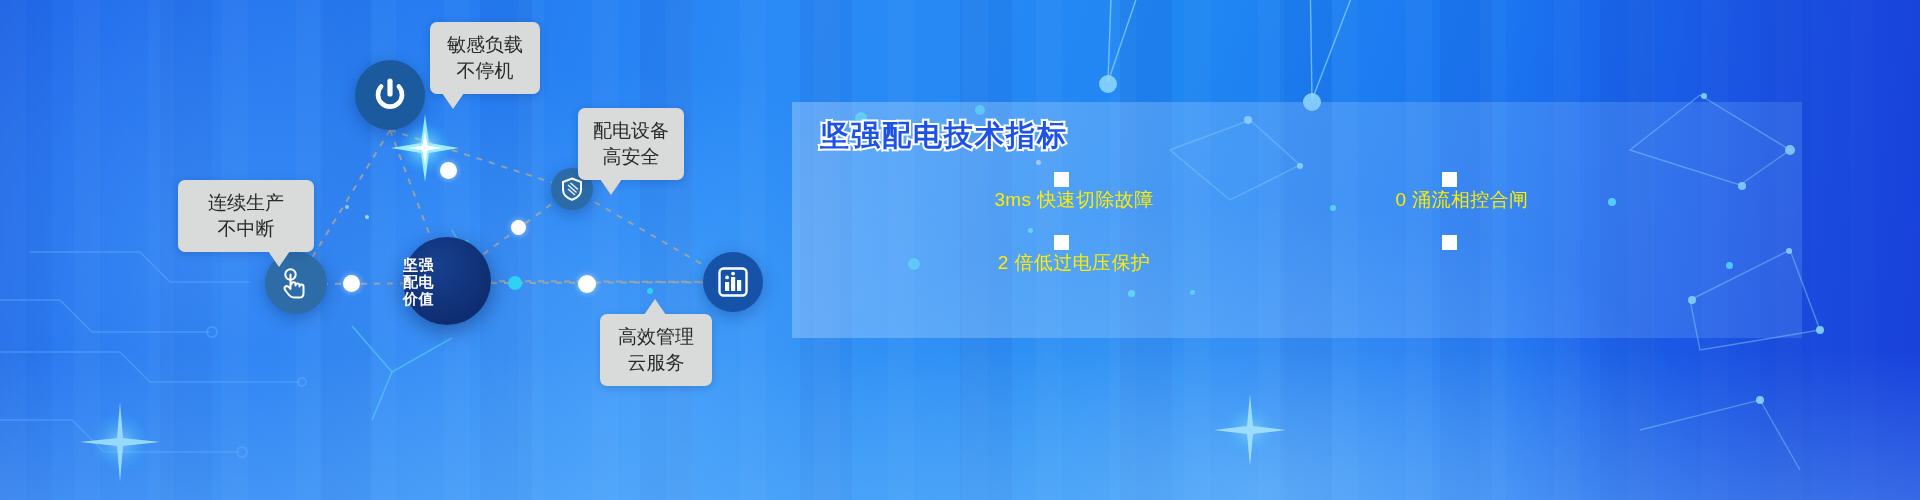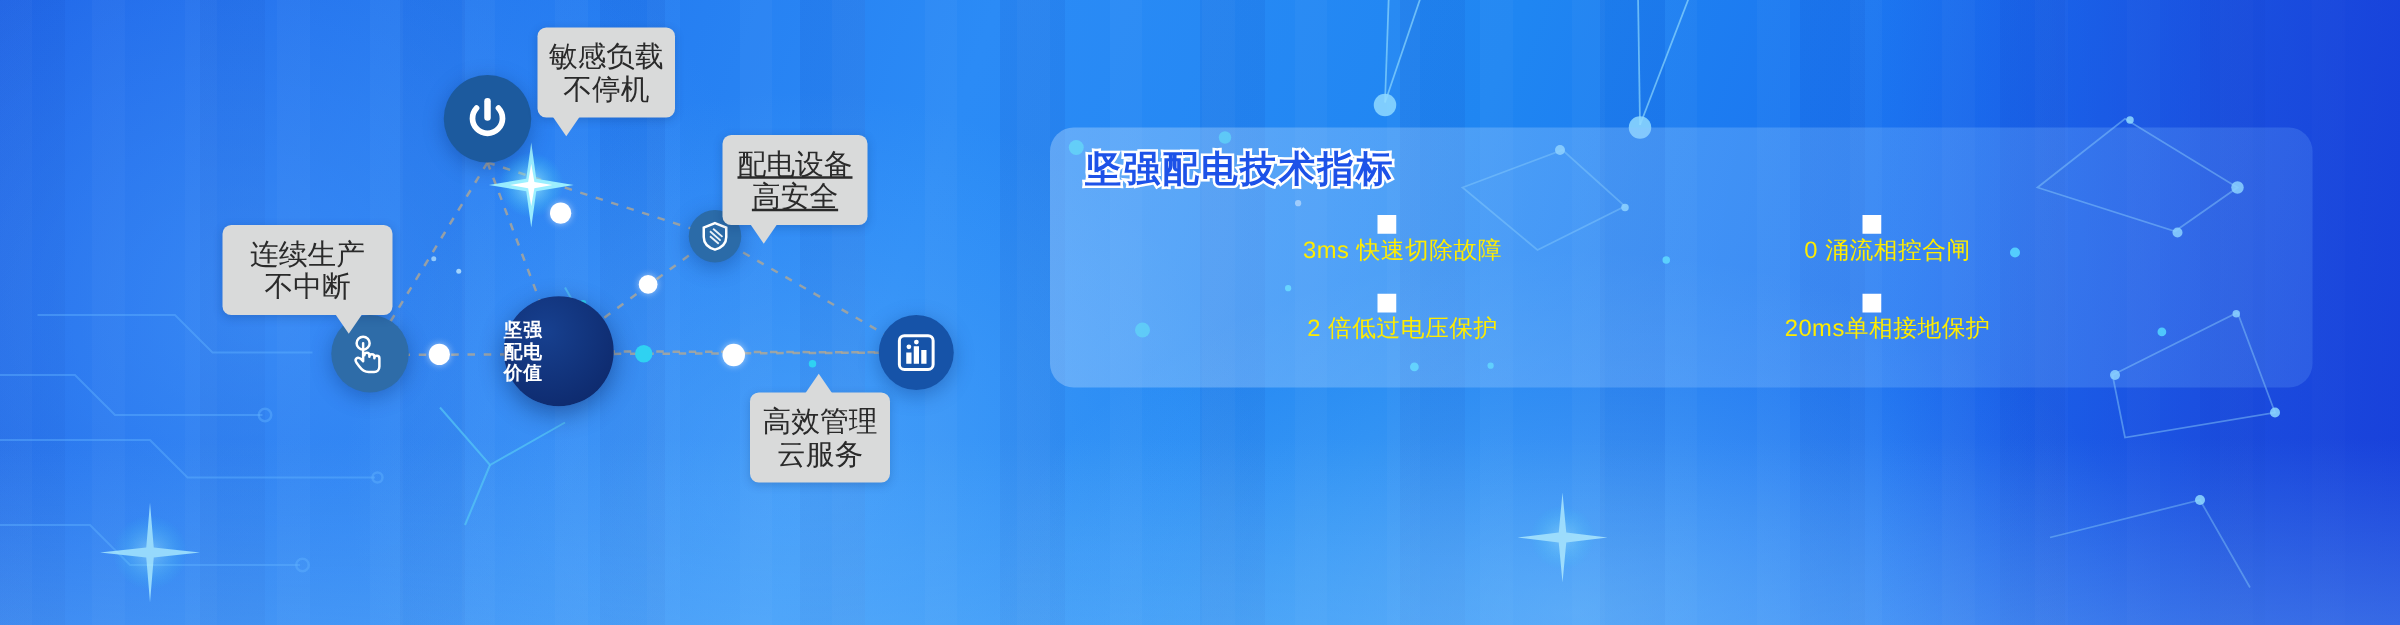"敏感负载" .bubble { font-size: 23px -> 19px }
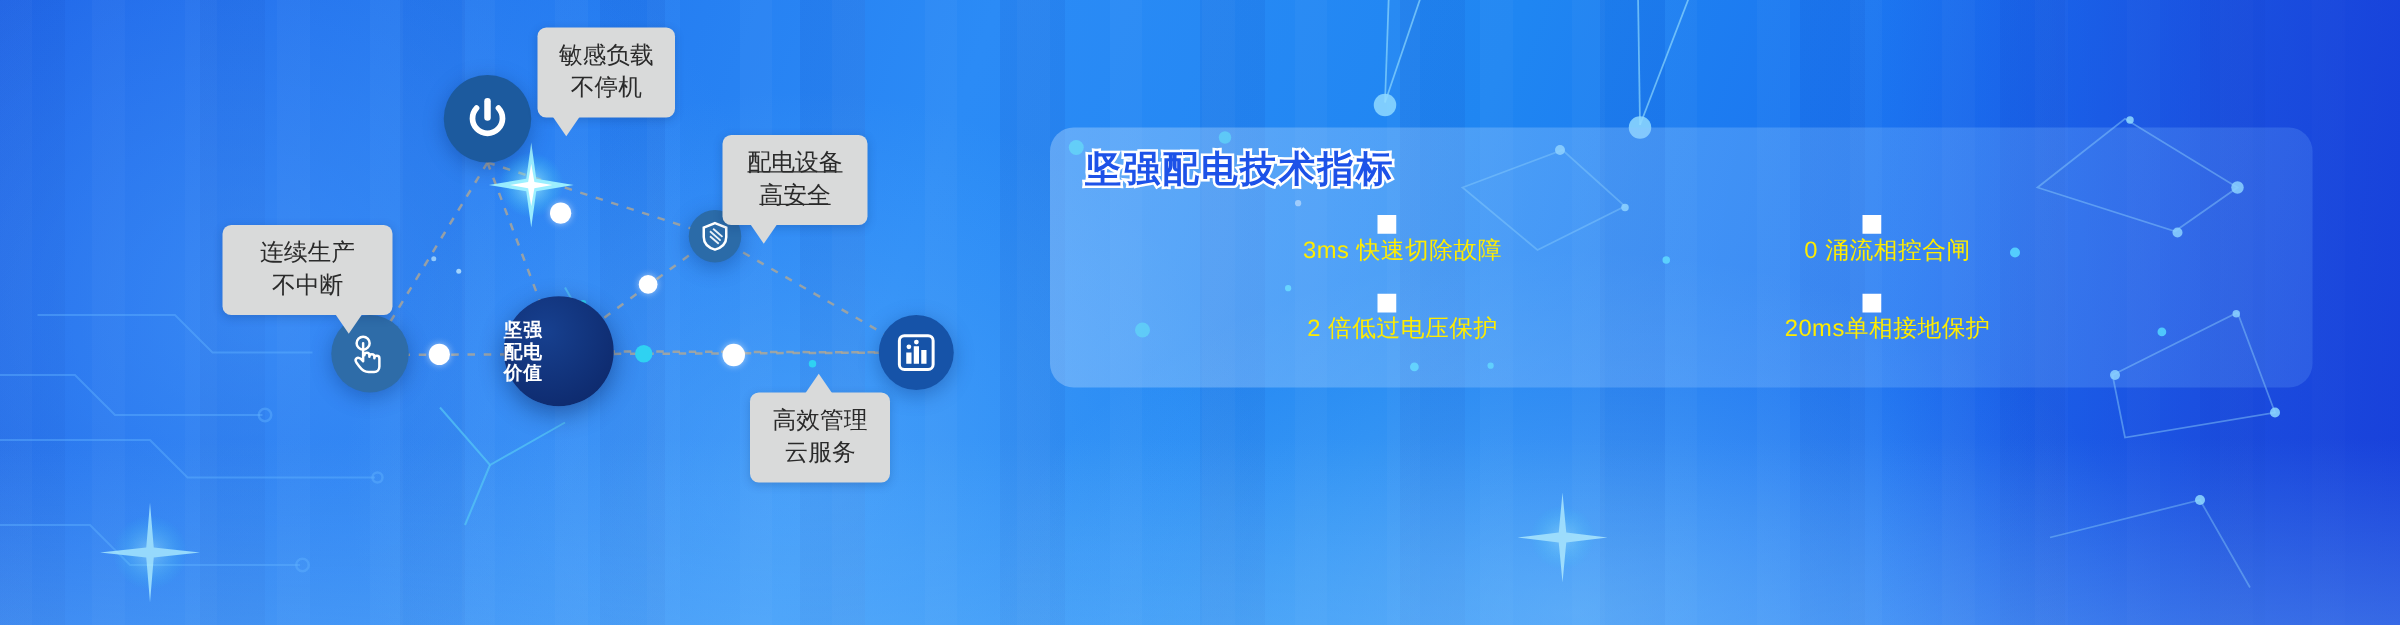"配电设备" #bubble-equip { text-decoration: underline -> none; width: 116px -> 106px }
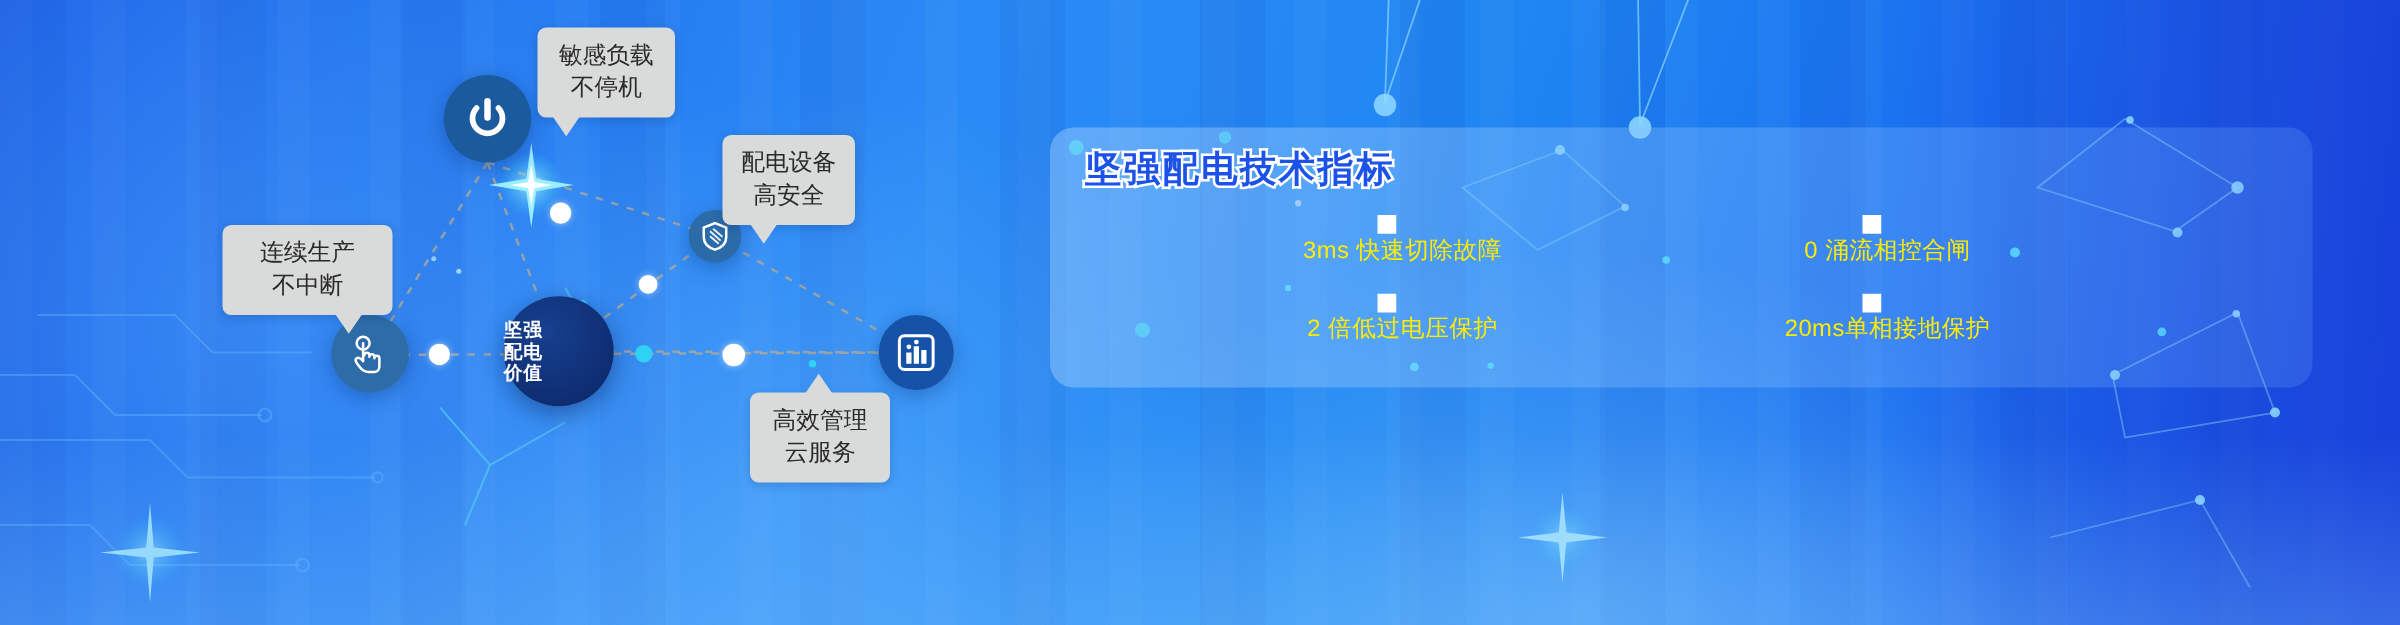"坚强配电技术指标" .panel { border-radius: 19px -> none; height: 208px -> 236px; left: 840px -> 792px }
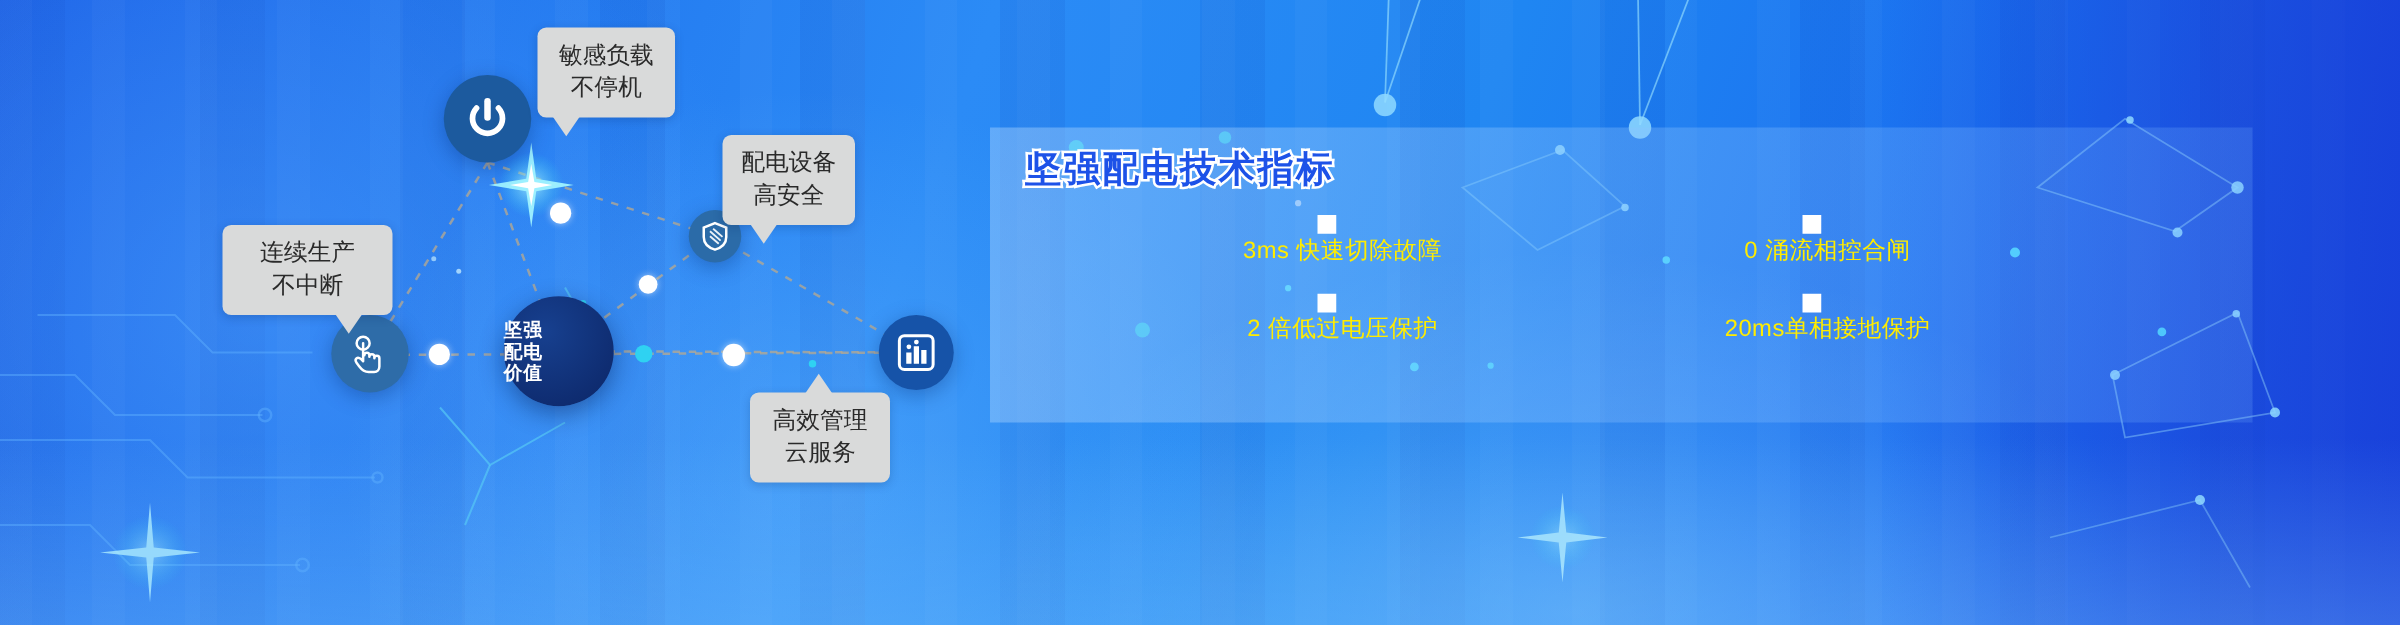"20ms单相接地保护" span.itxt { html: <span>20ms单相接地保护</span> -> none }
